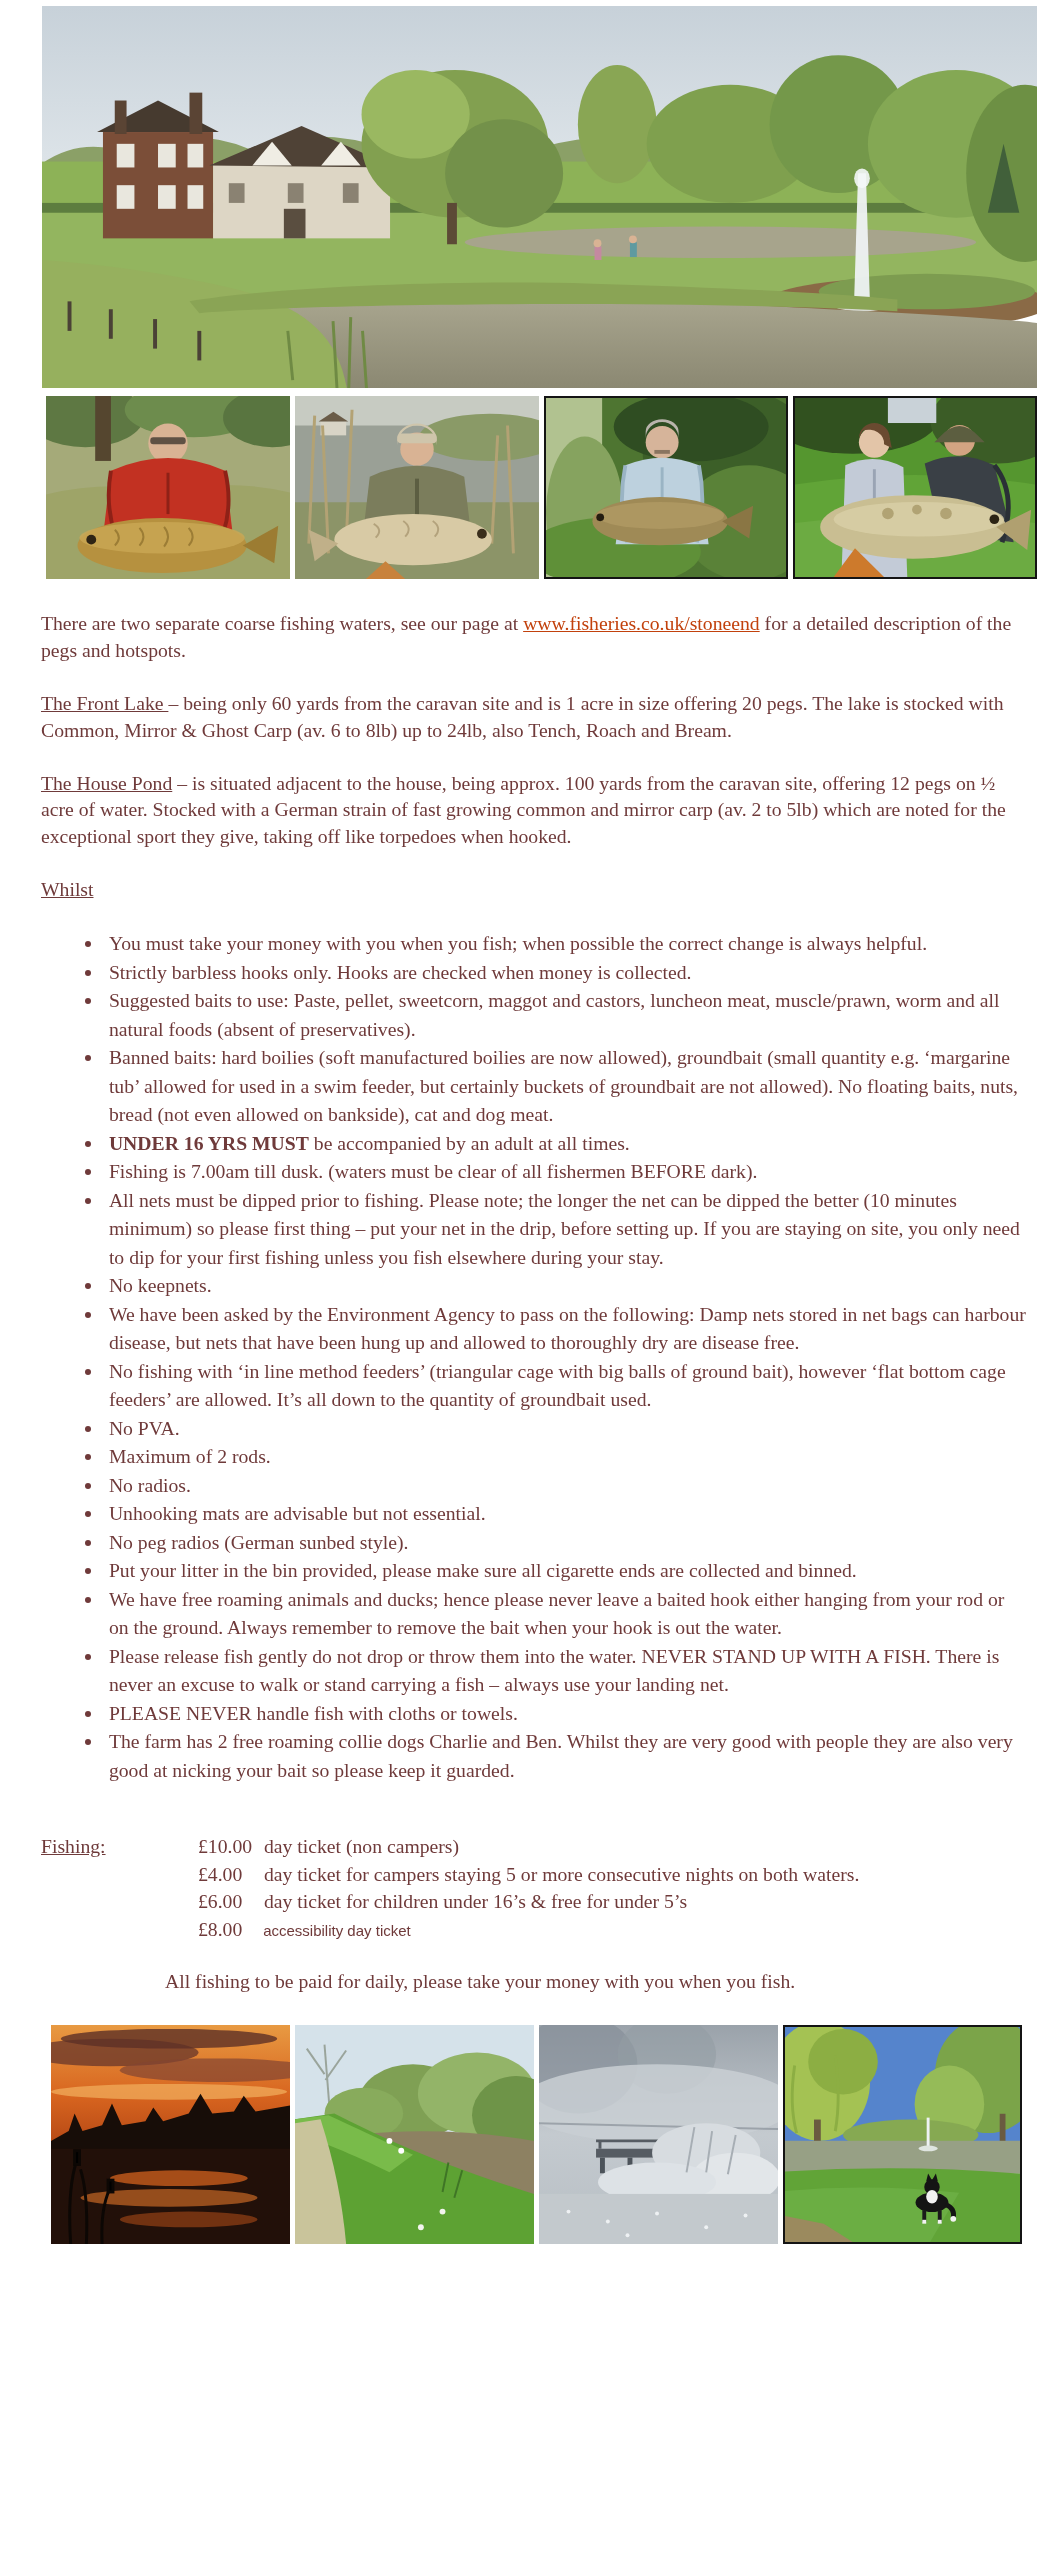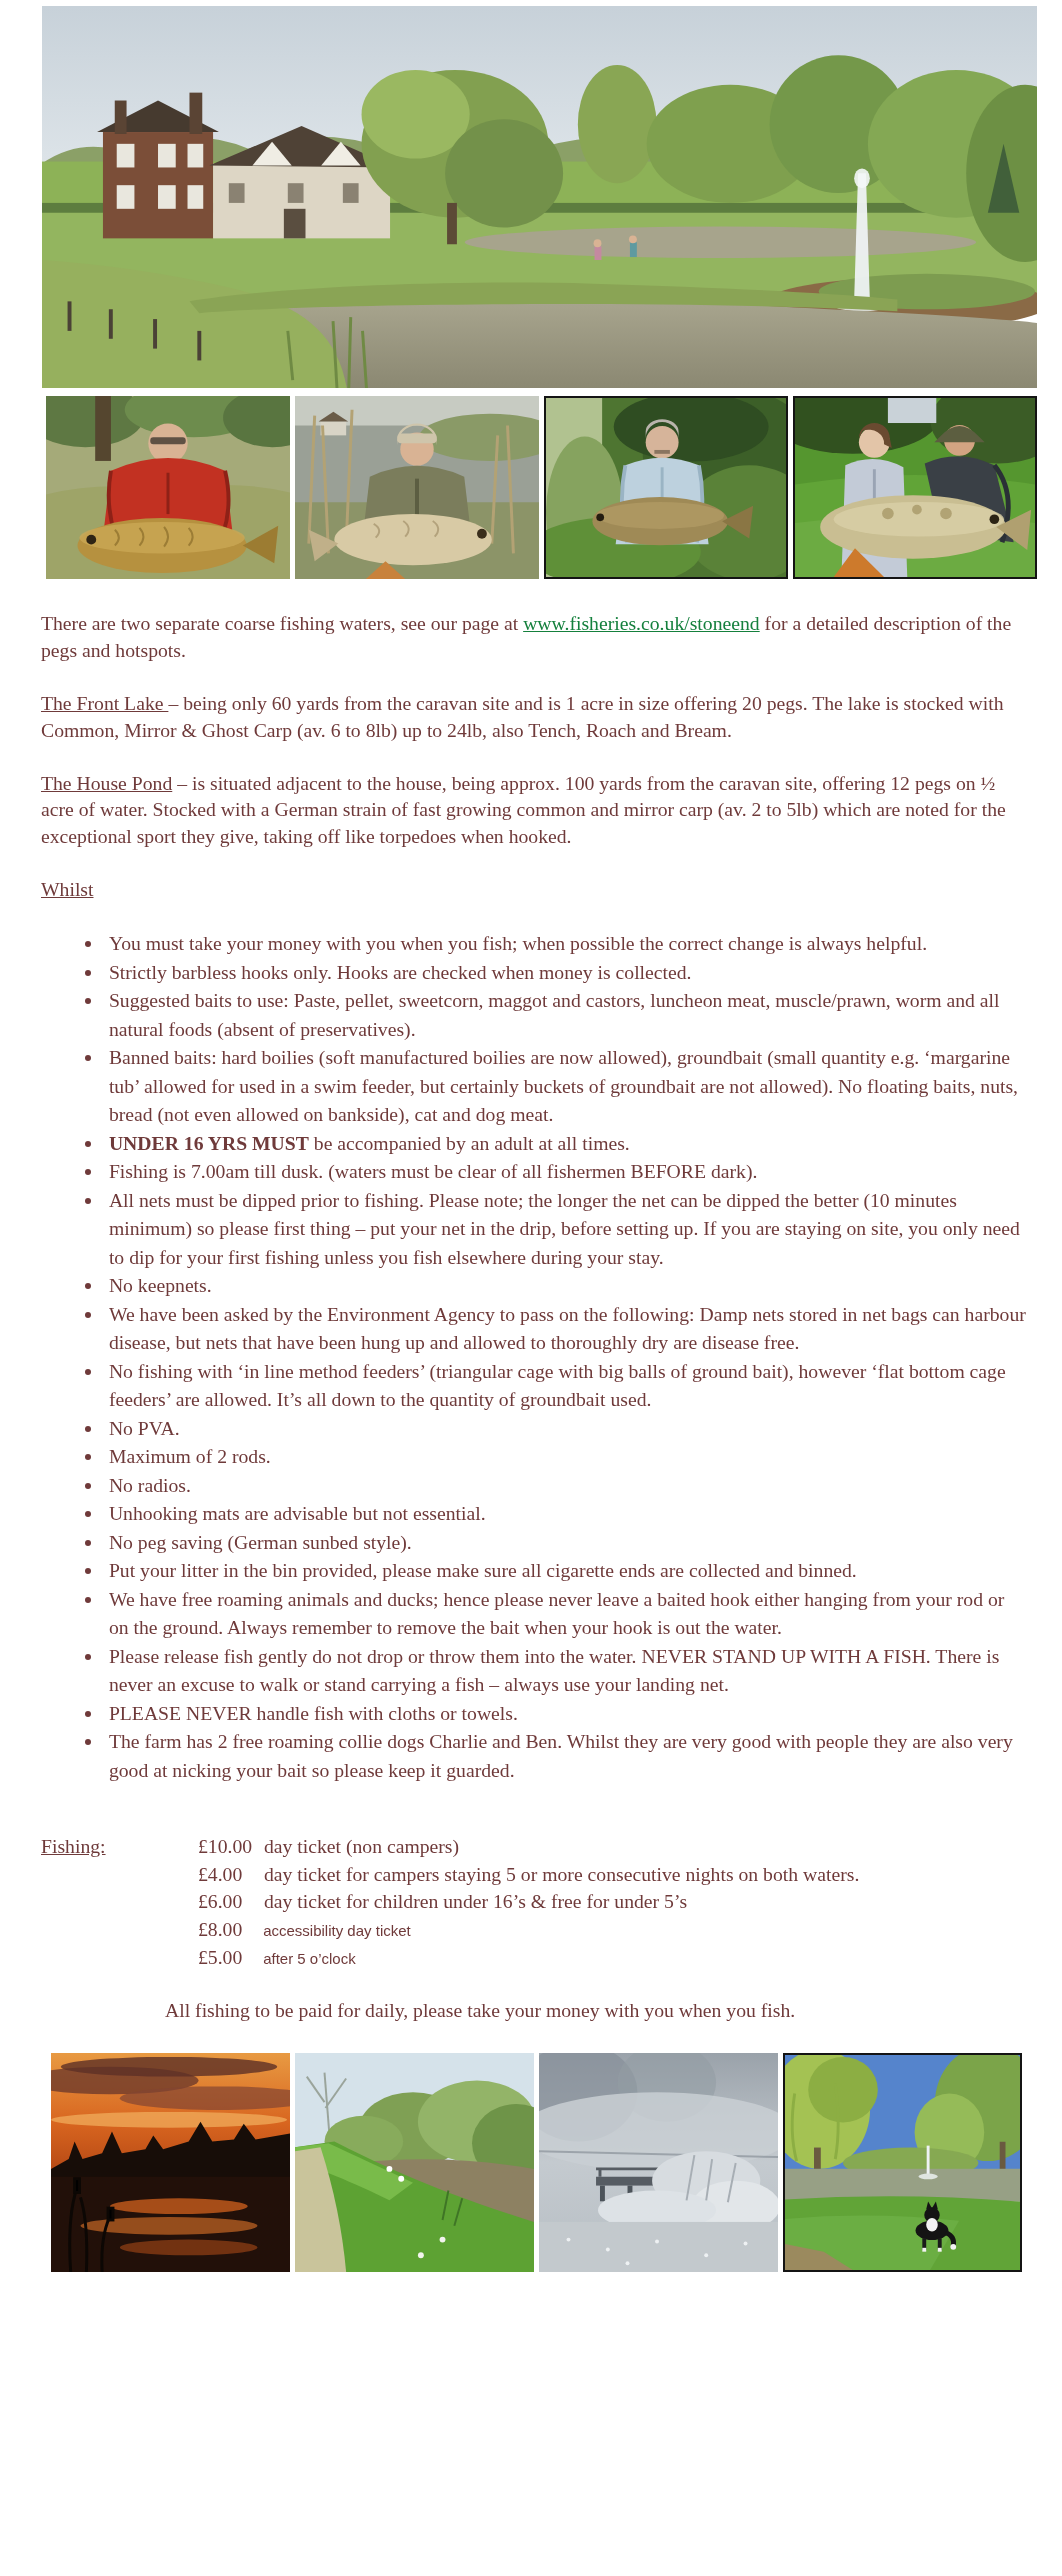"www.fisheries.co.uk/stoneend" a.site-link { color: #15803d -> #c2410c }
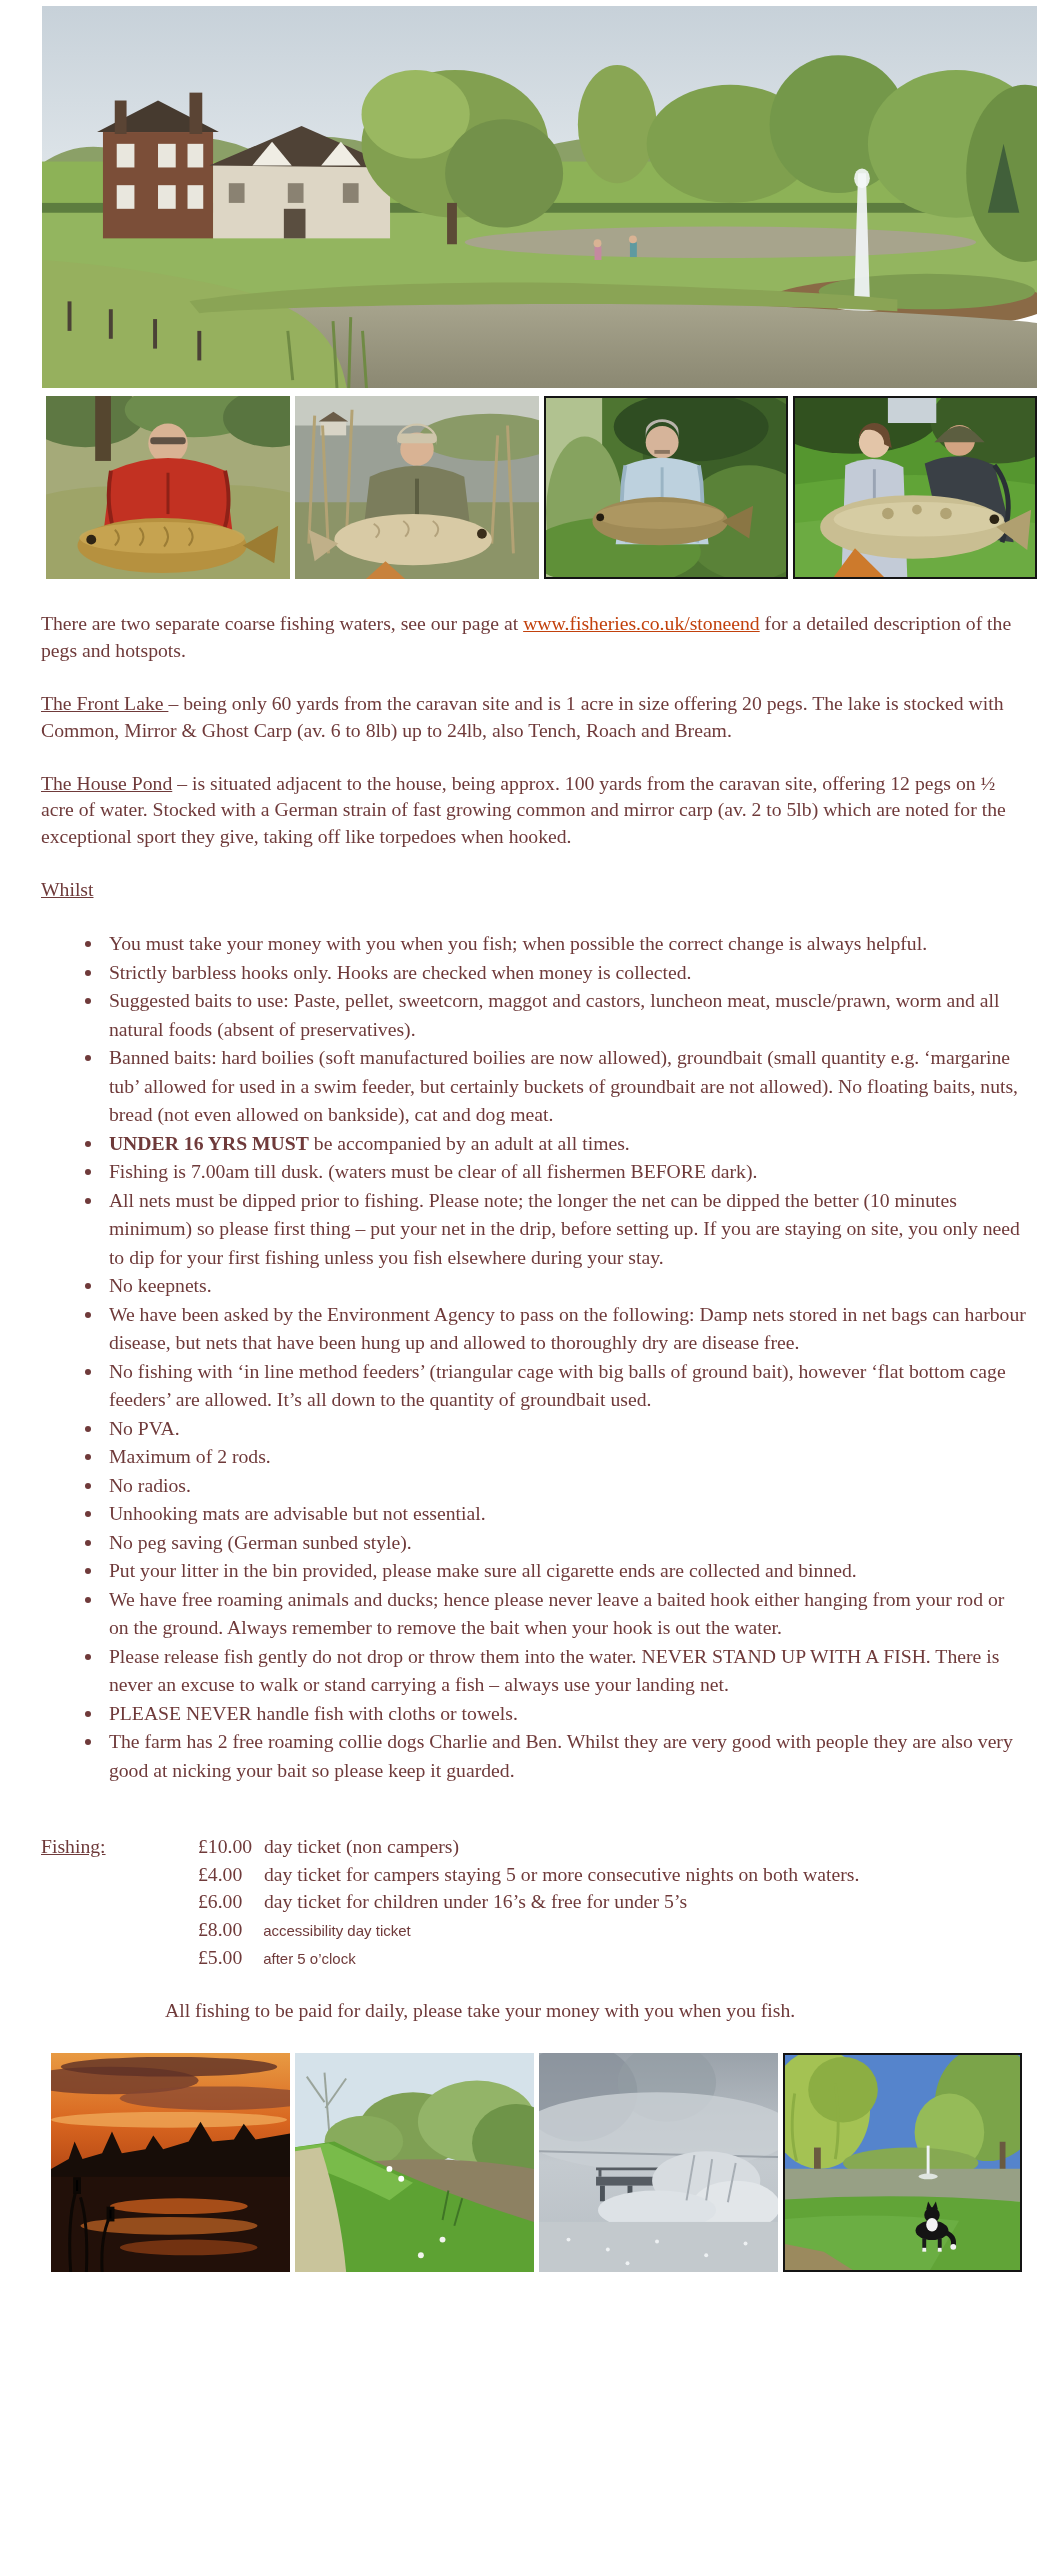"No peg saving (German sunbed" li { text: saving -> radios }
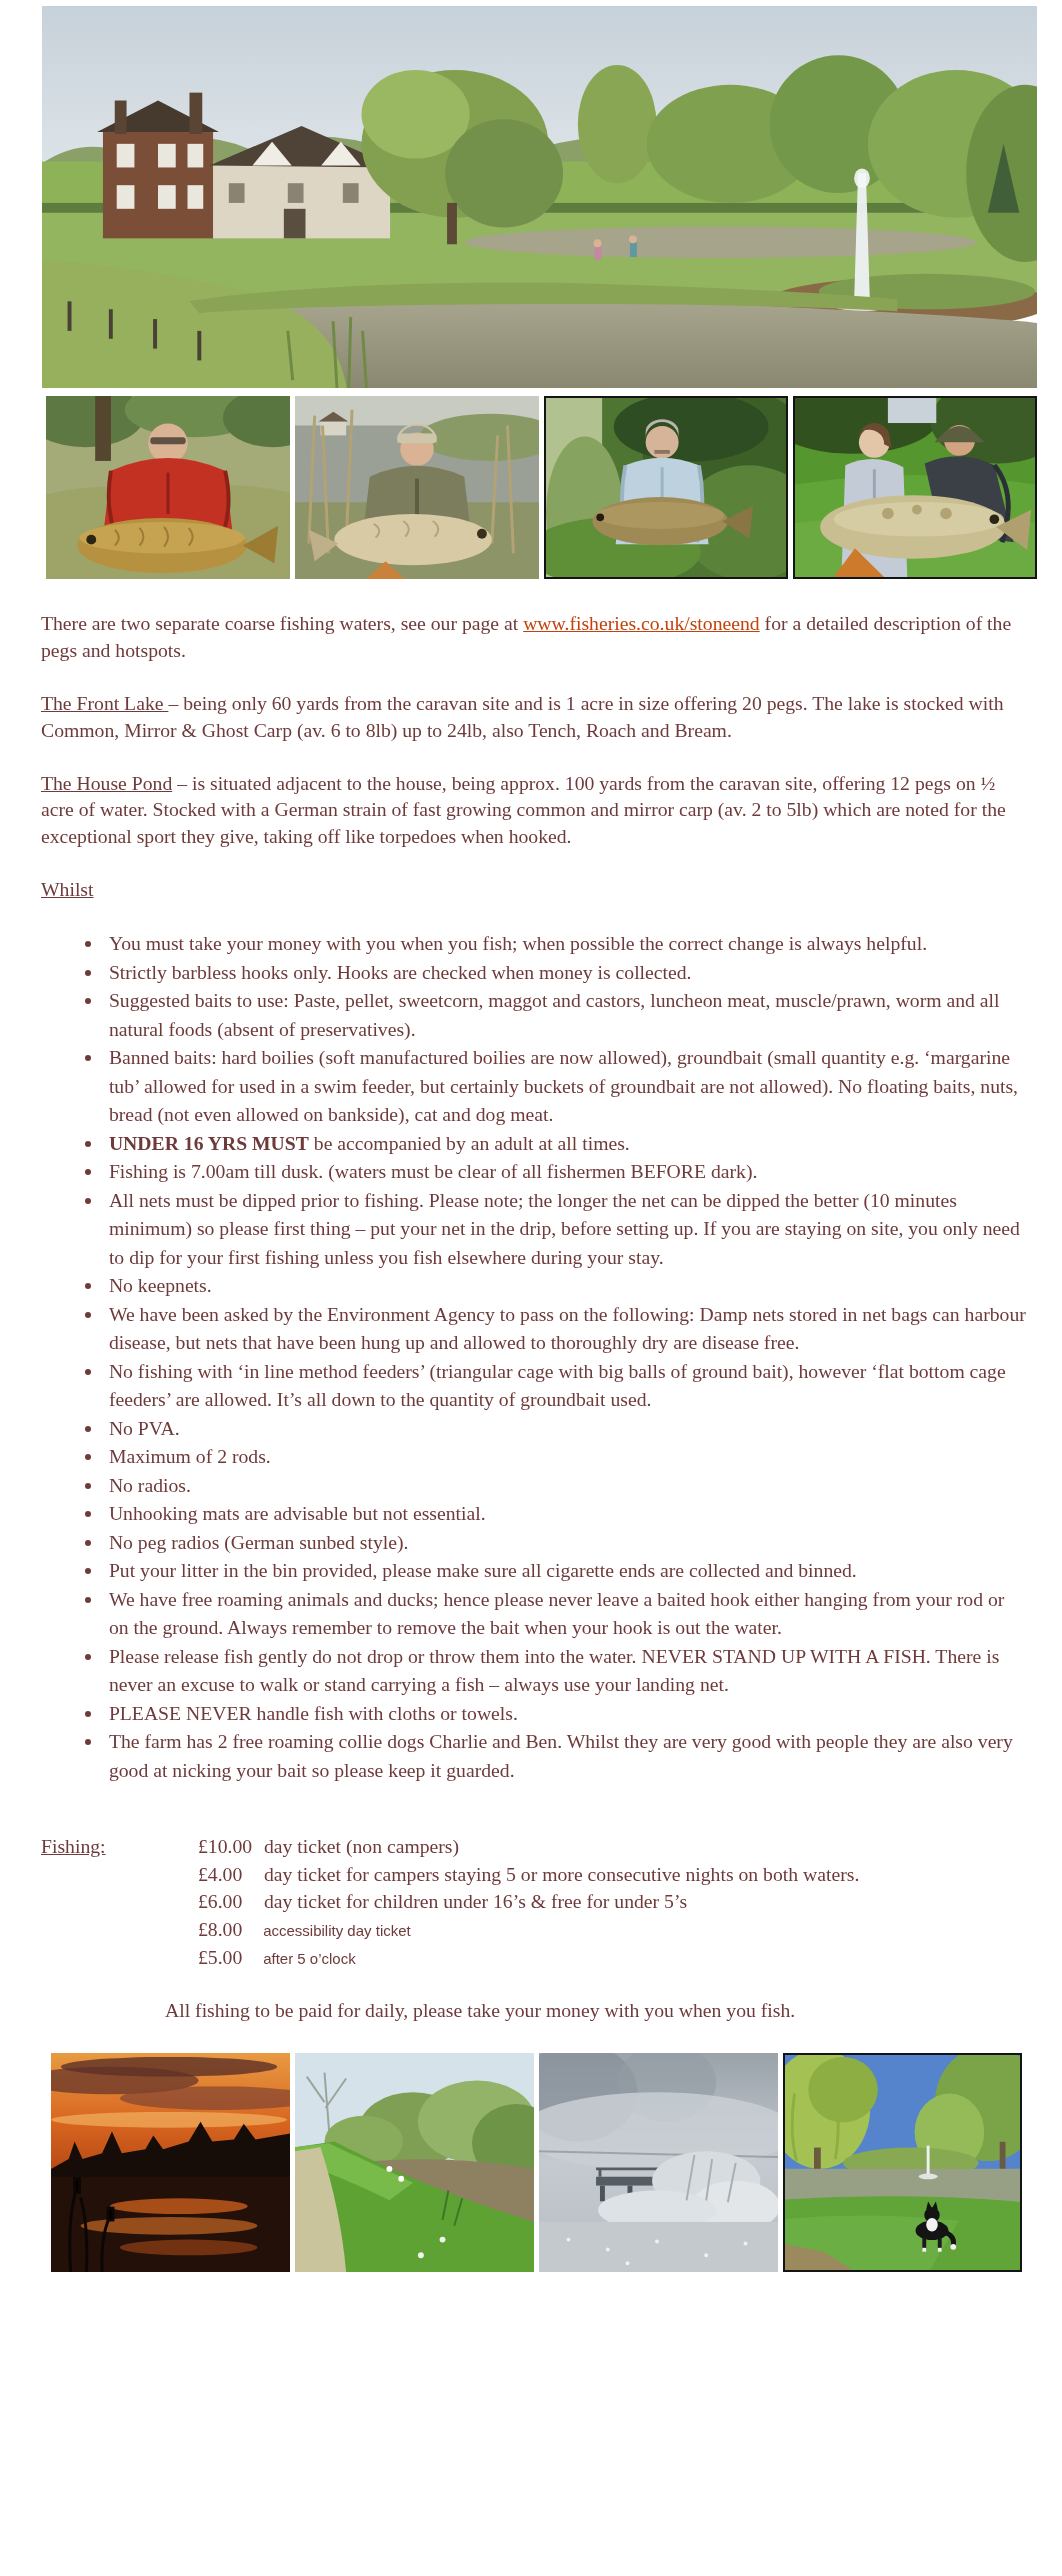"£5.00 after 5 o’clock" div.price-line { html: <div><span>£5.00</span><span> after 5 o’clock</span></div> -> none }
